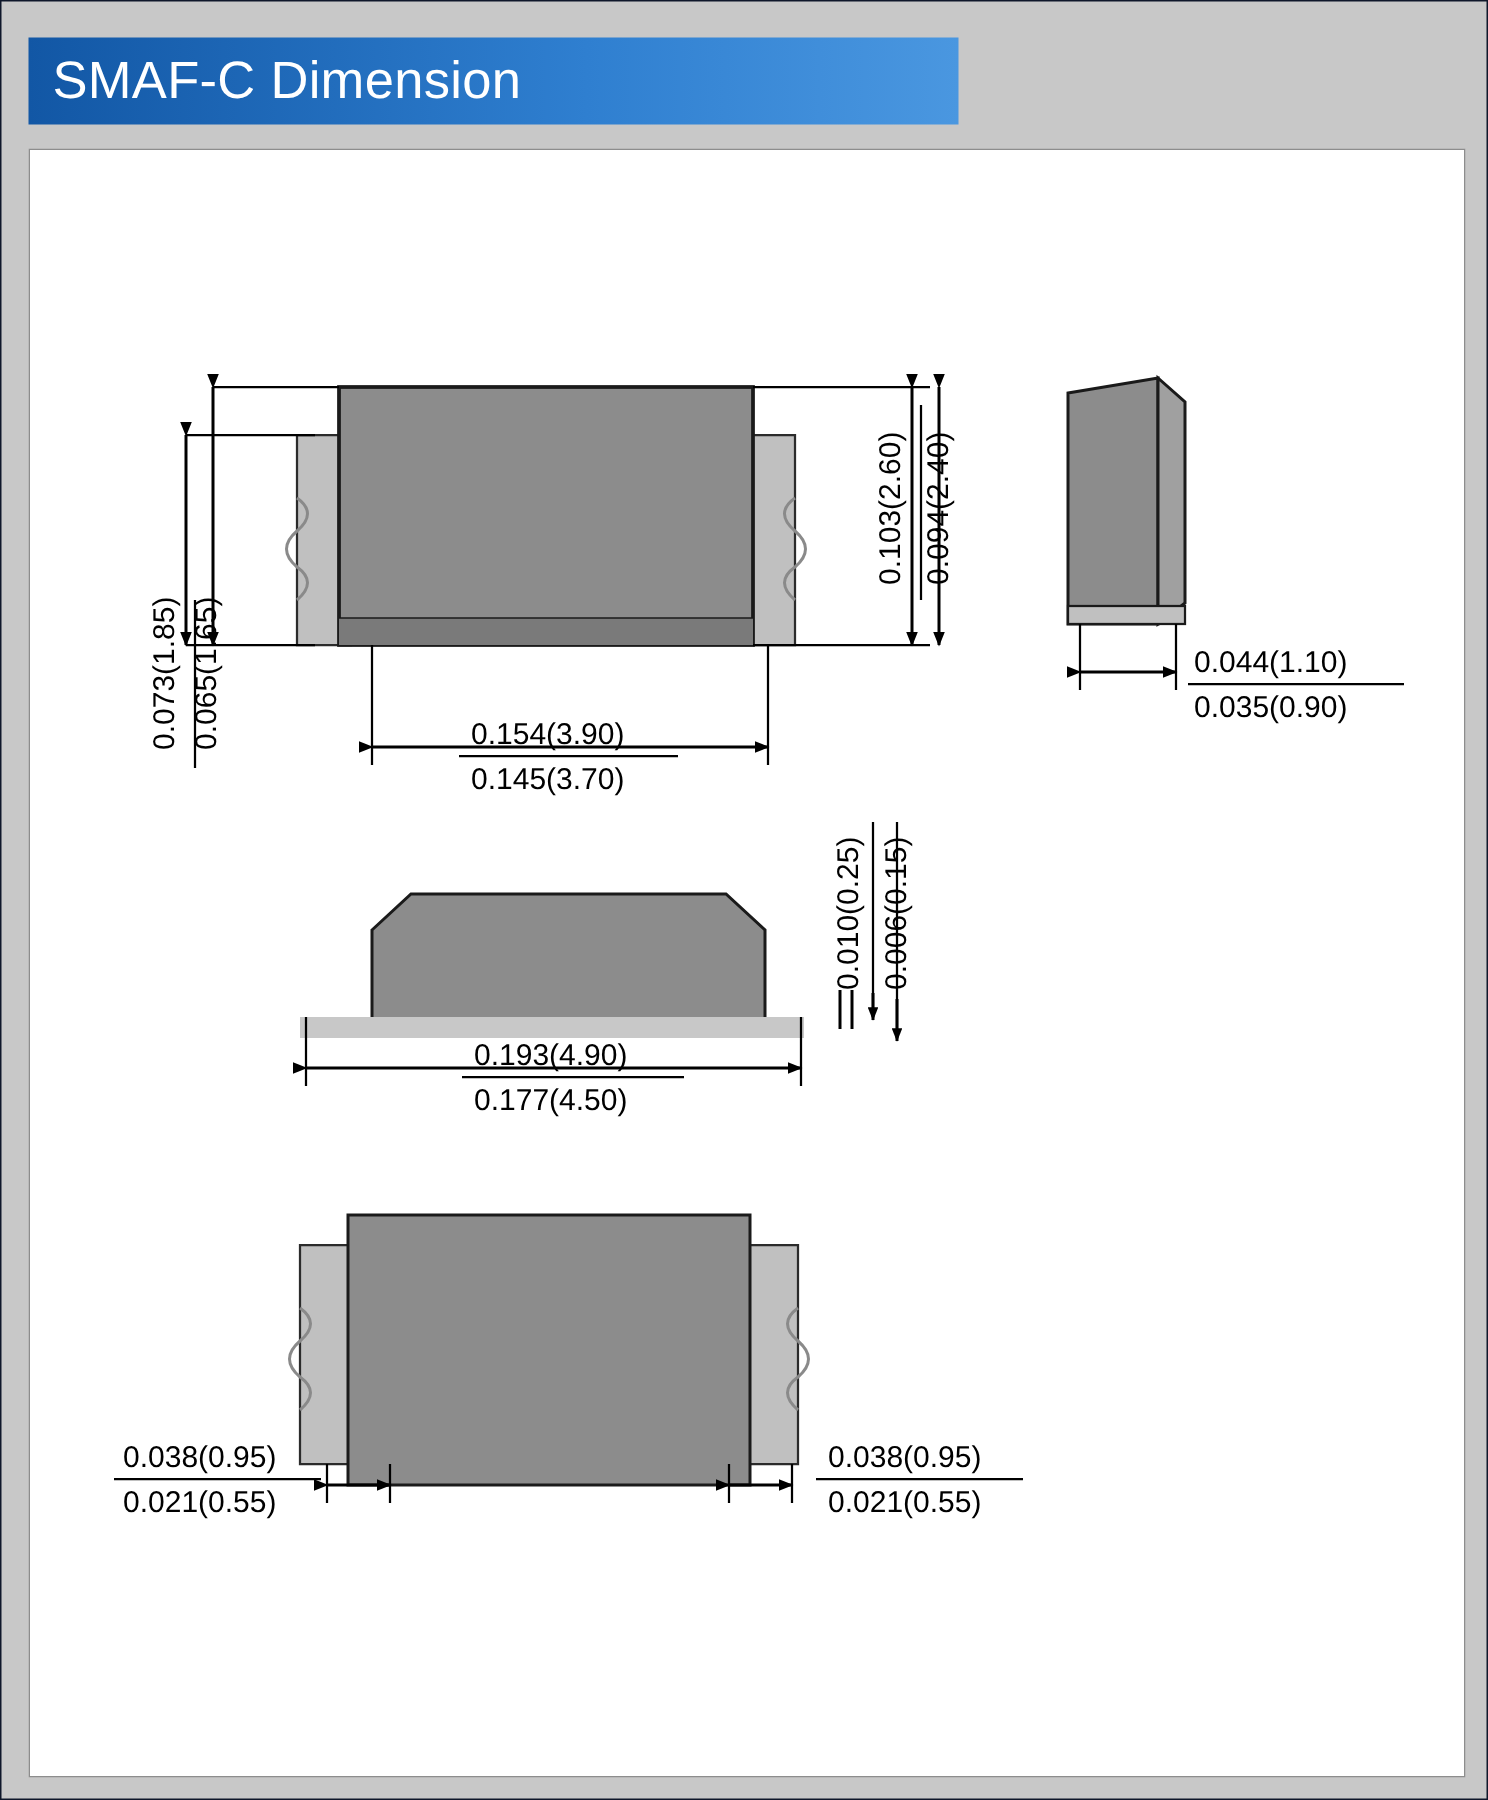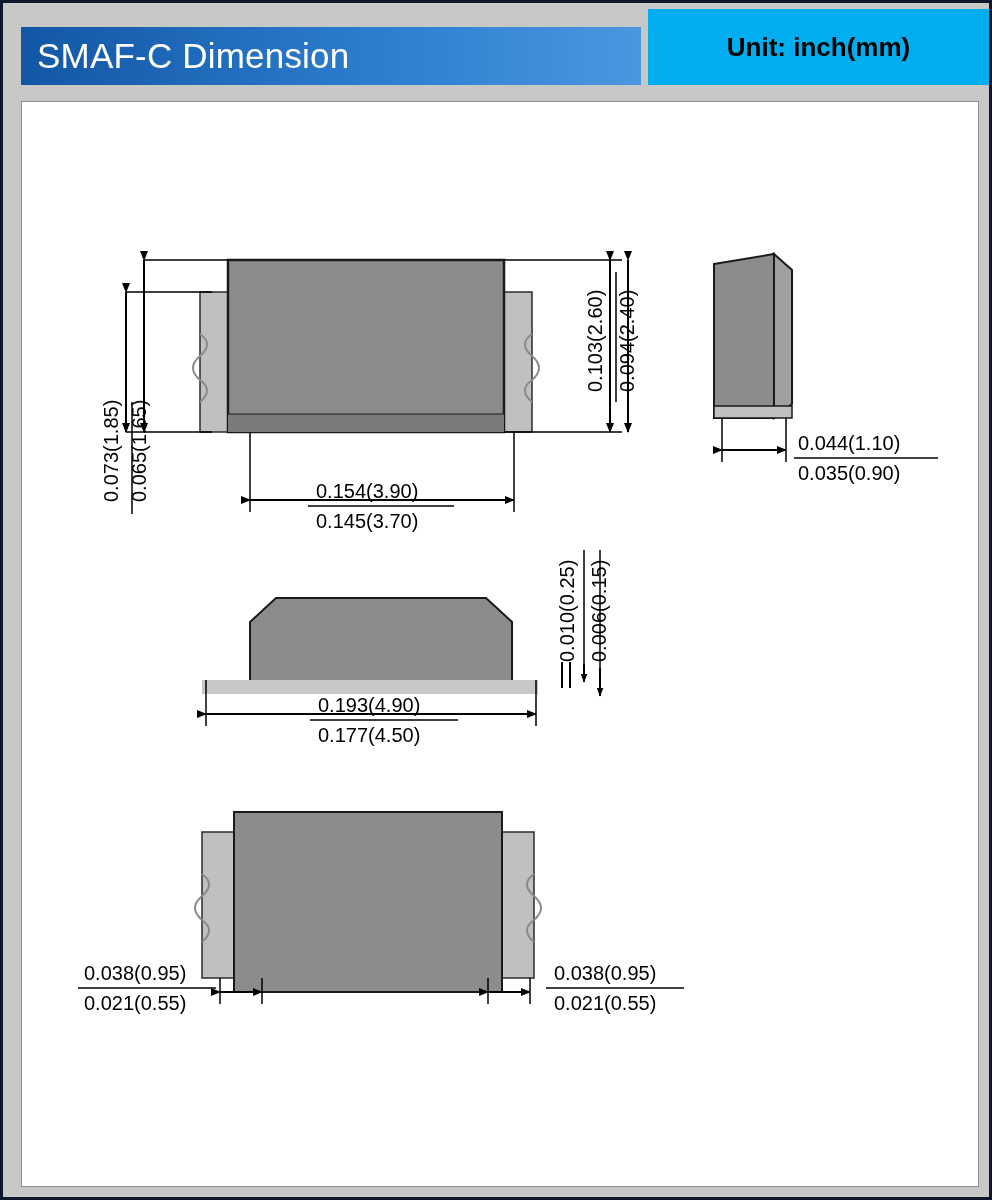"SMAF-C Dimension" .page { border: 3px solid #0f172a -> 1px solid #0f172a }
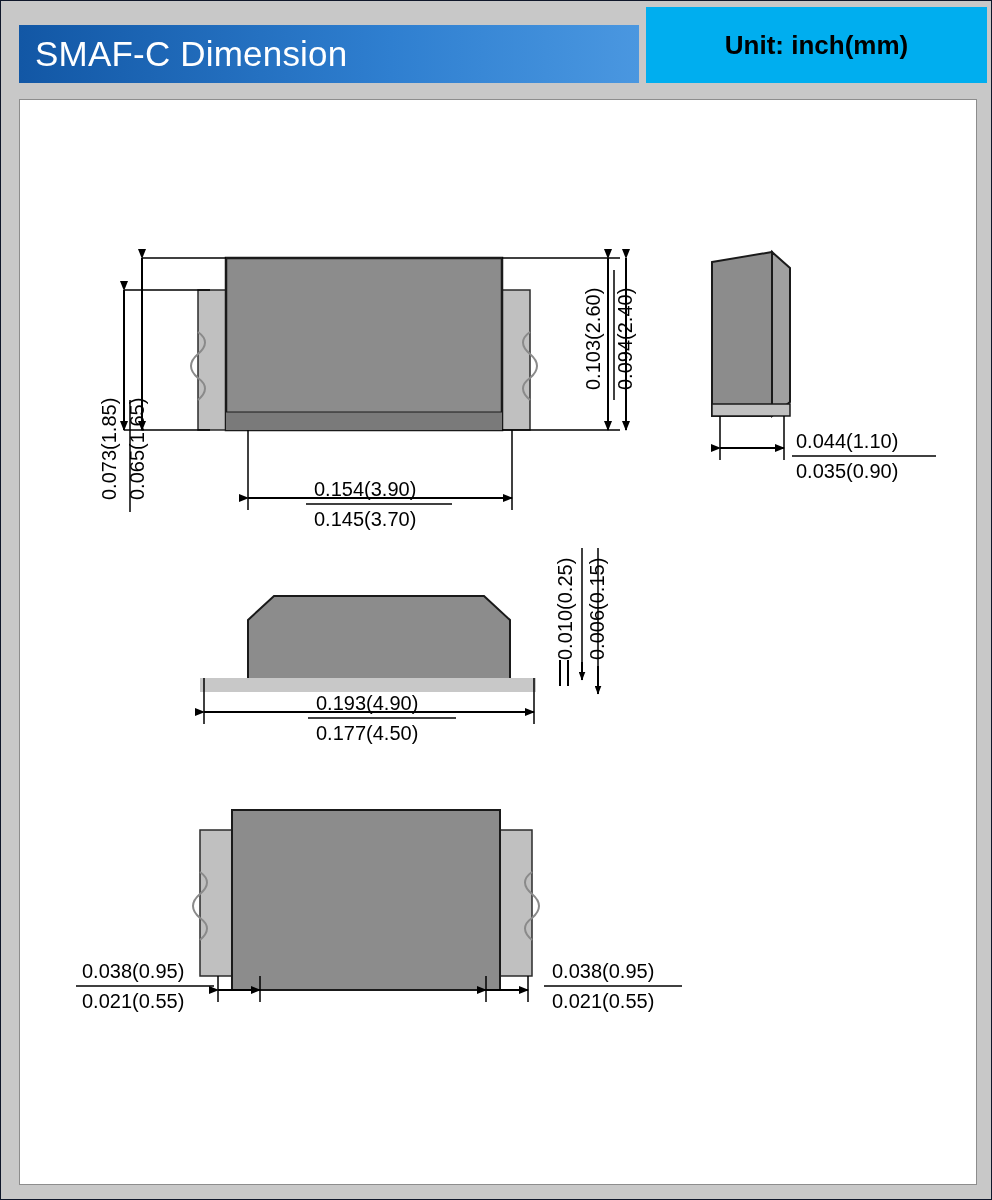"Unit: inch(mm)" div.unit-bar { html: <div> <span>Unit: inch(mm)</span> </div> -> none }
